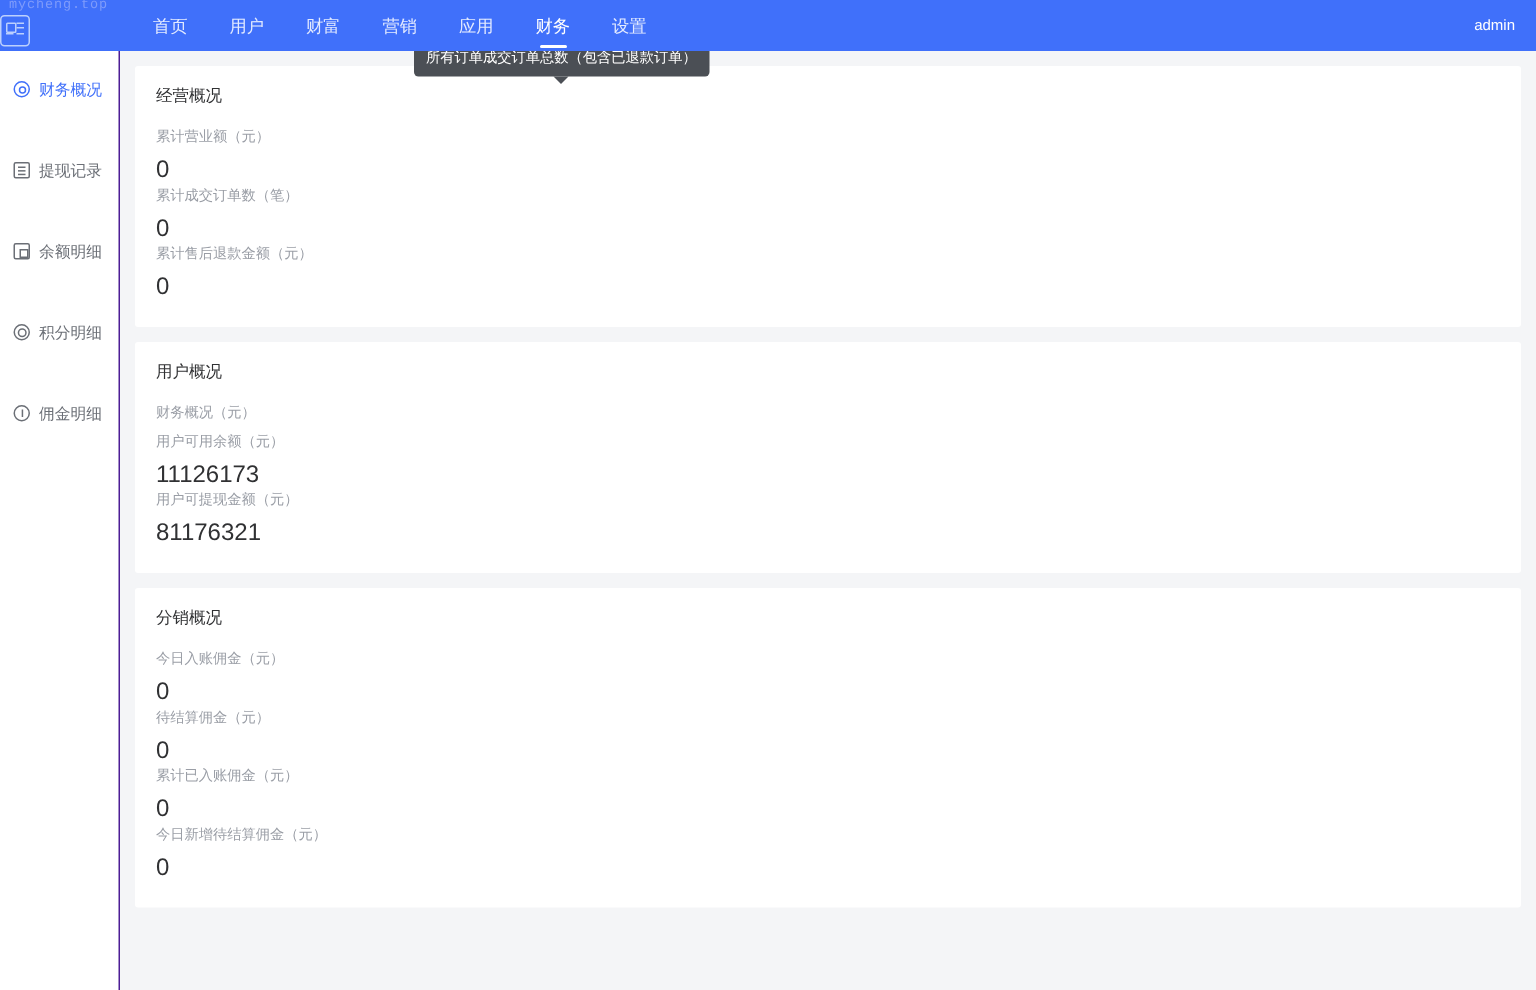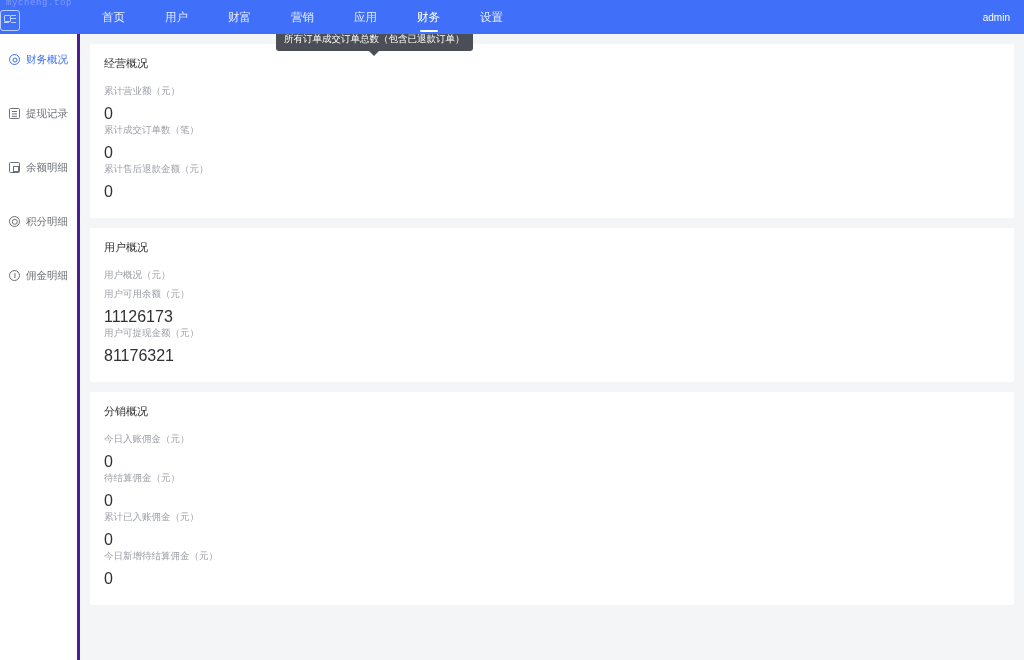"首页" .topnav { gap: 12px -> none }
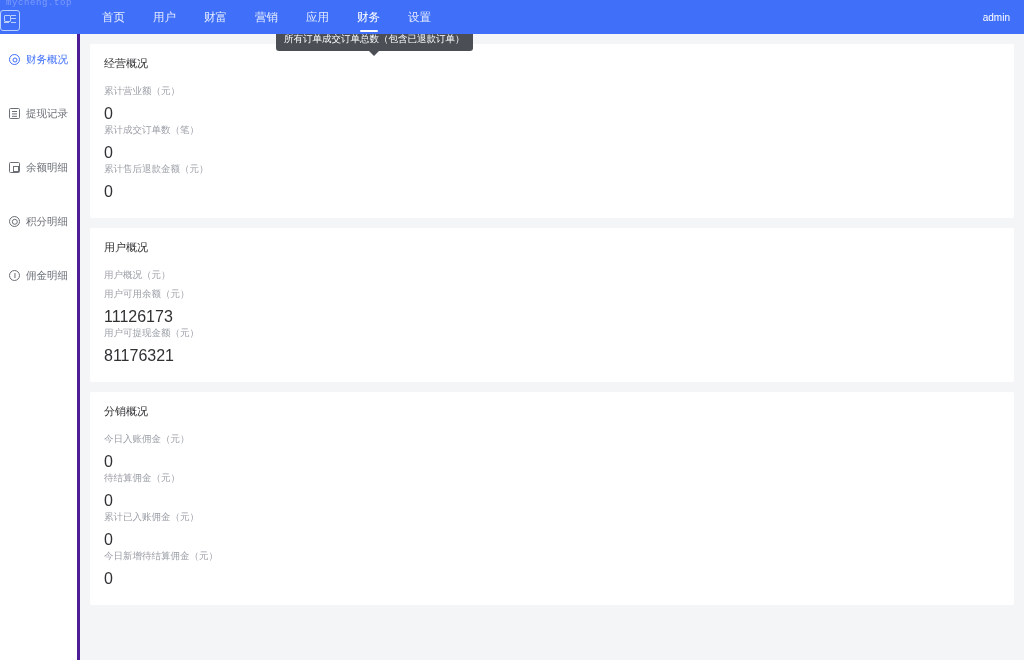"财务概况" .sidebar { border-right: 3px solid #4c1d95 -> 1px solid #4c1d95 }
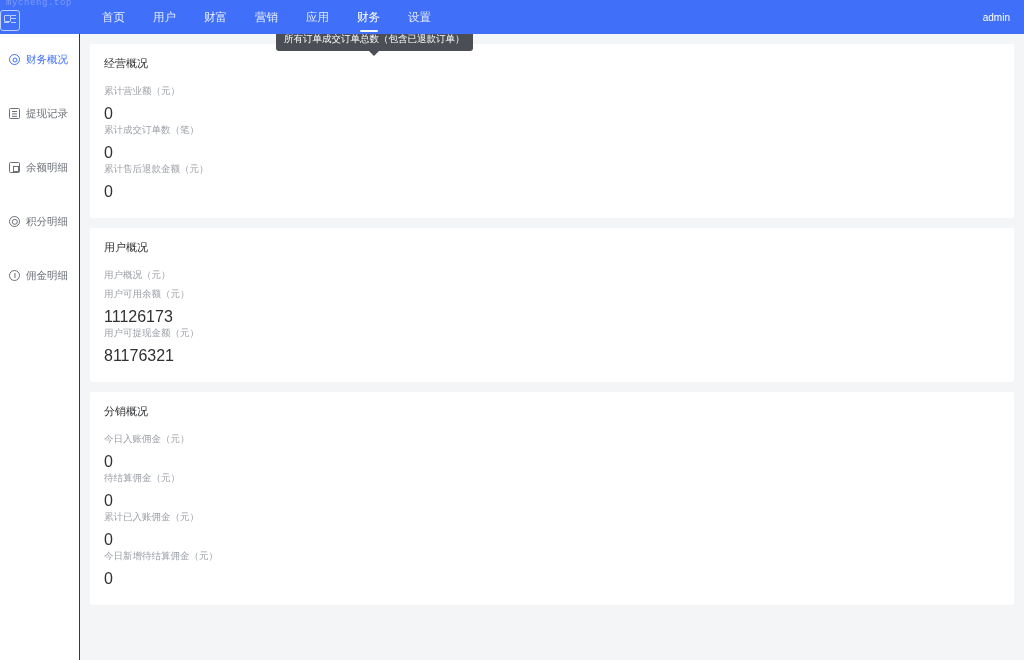"用户概况（元）" div.metric-label { text: 用户 -> 财务 }
